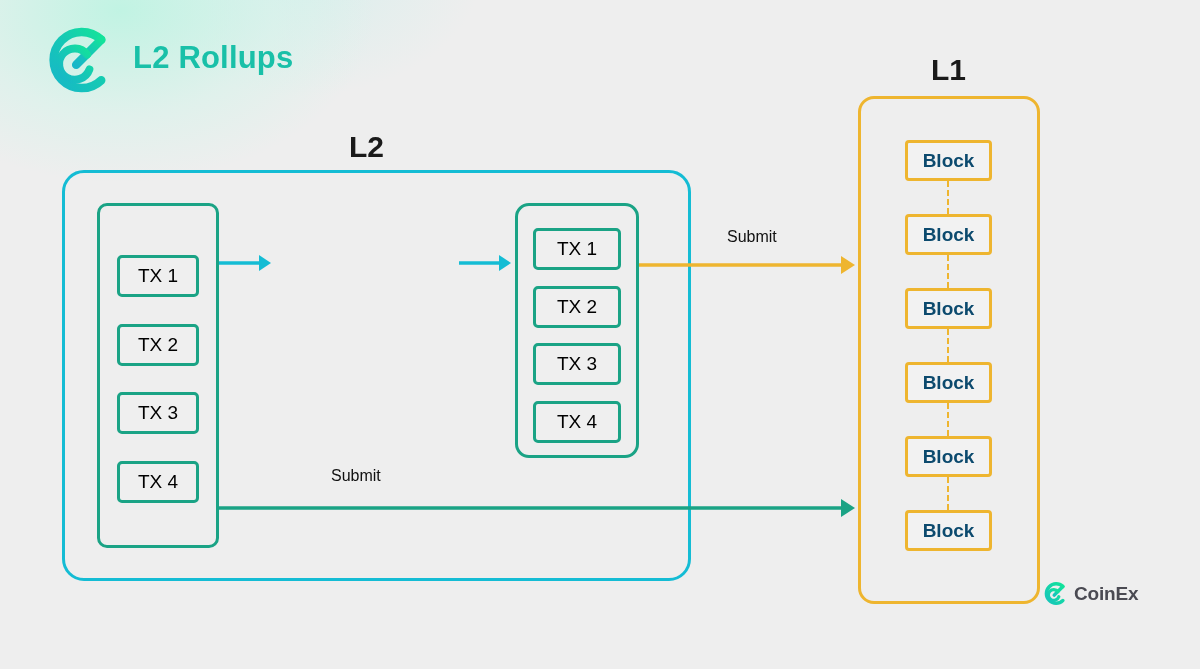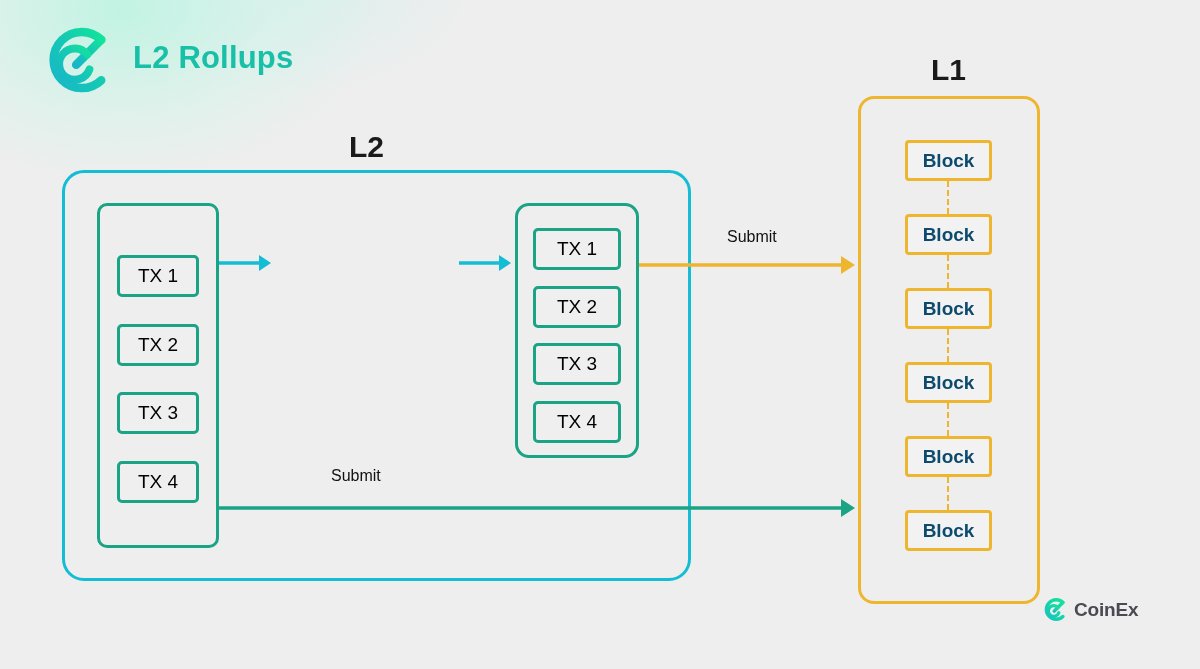"CoinEx" #watermark { top: 596px -> 580px }
